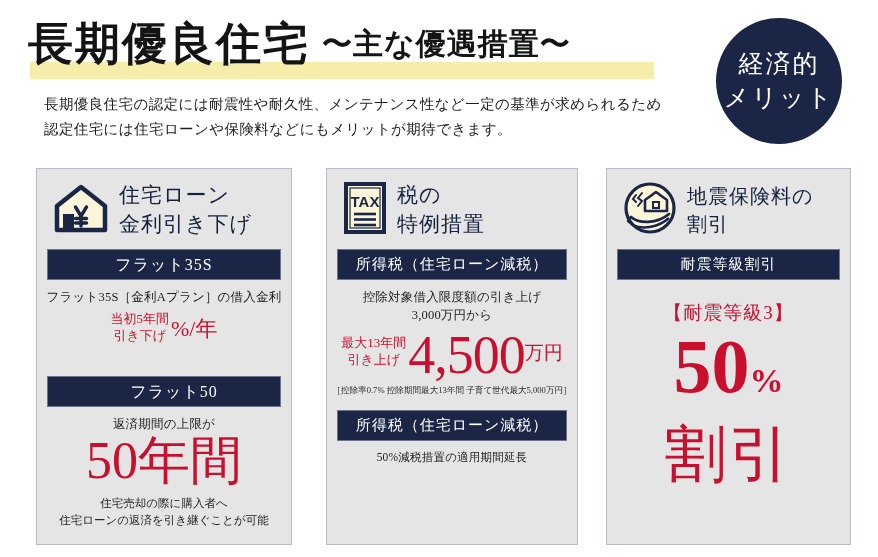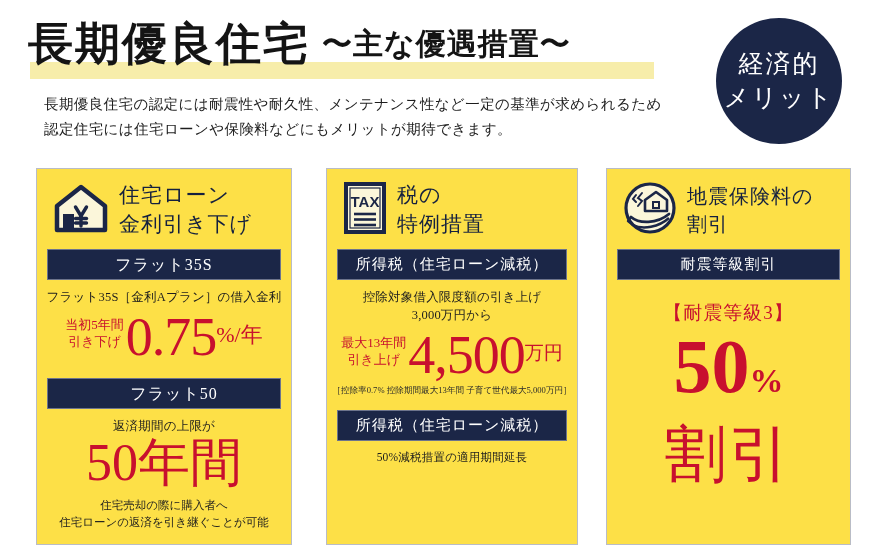"住宅ローン" .card { background: #fde047 -> #e5e5e5 }
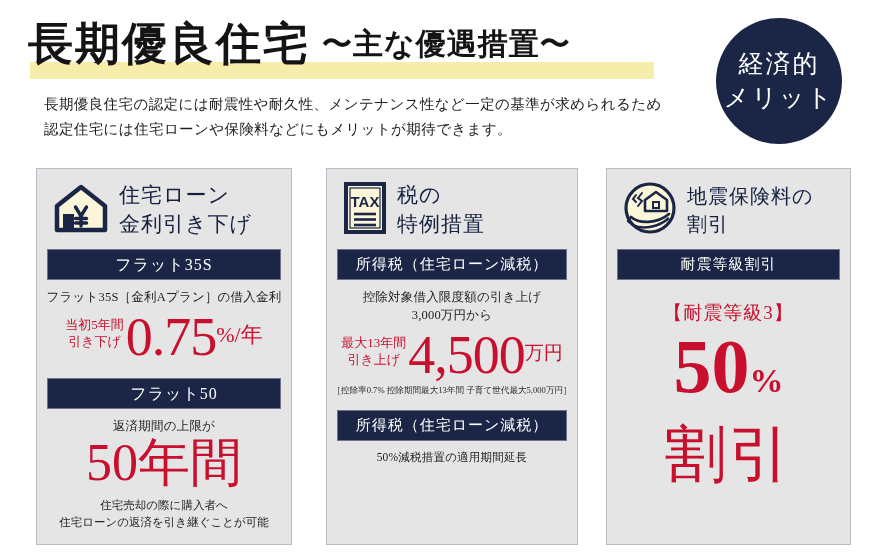"0.75" div.big-num { html: <div>0.75</div> -> none }
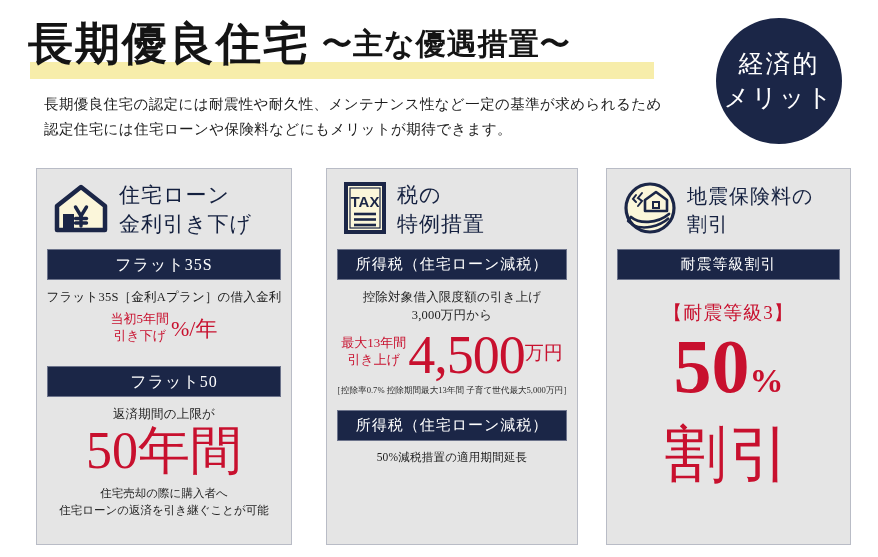"フラット50" div.band { margin-top: 14px -> 24px }
